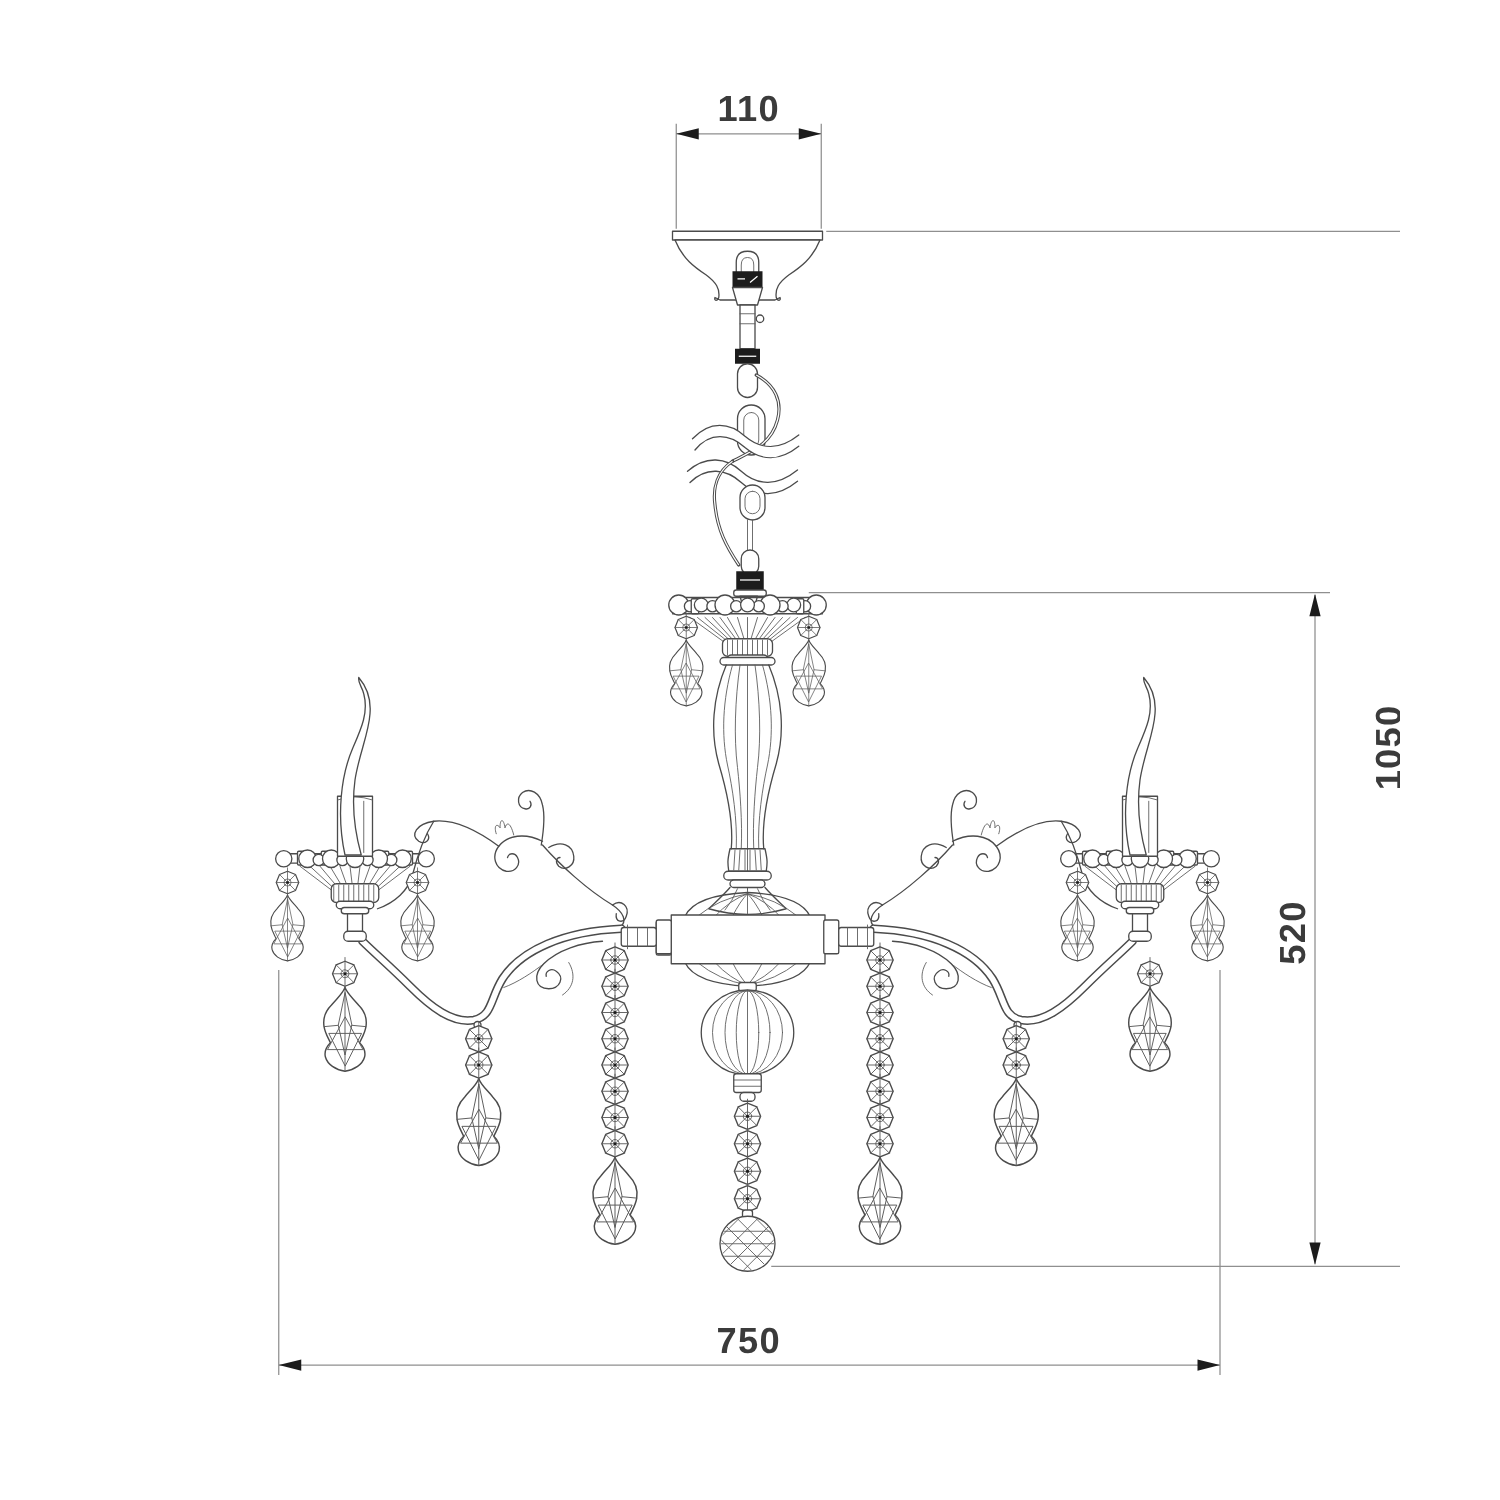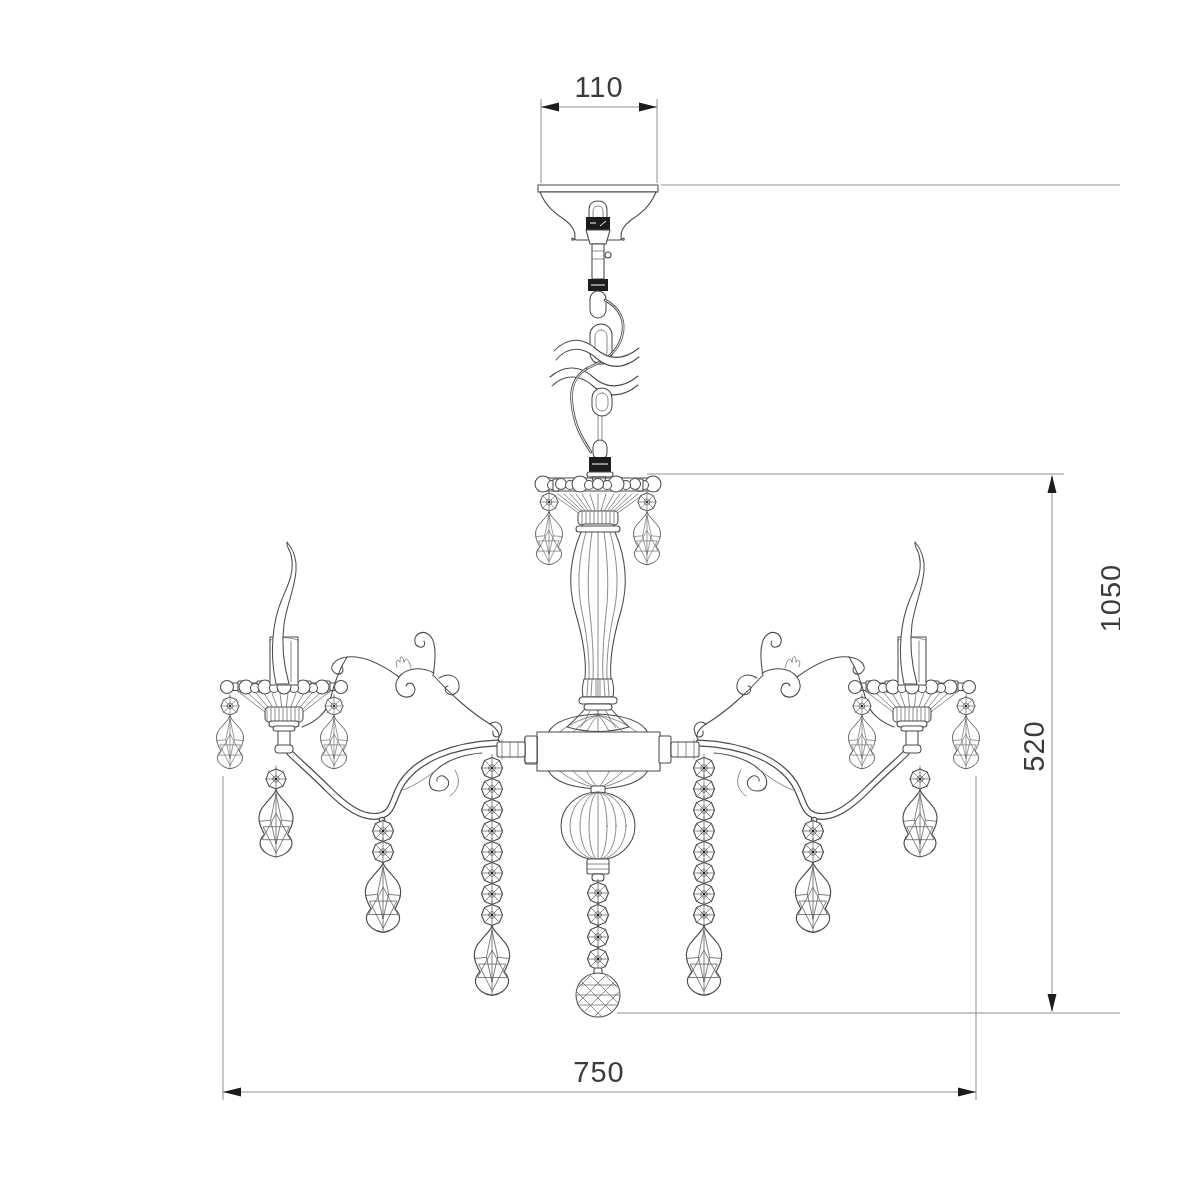"110" .sheet { font-weight: none -> bold }
